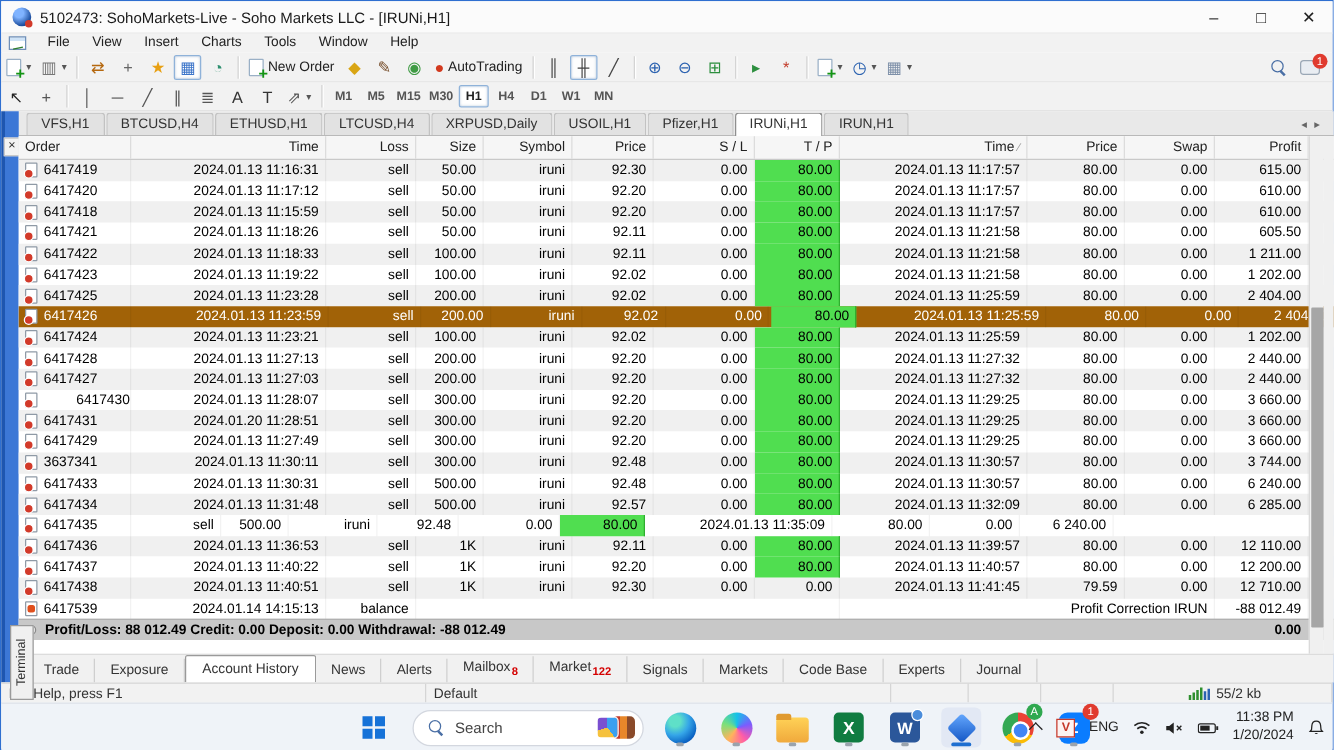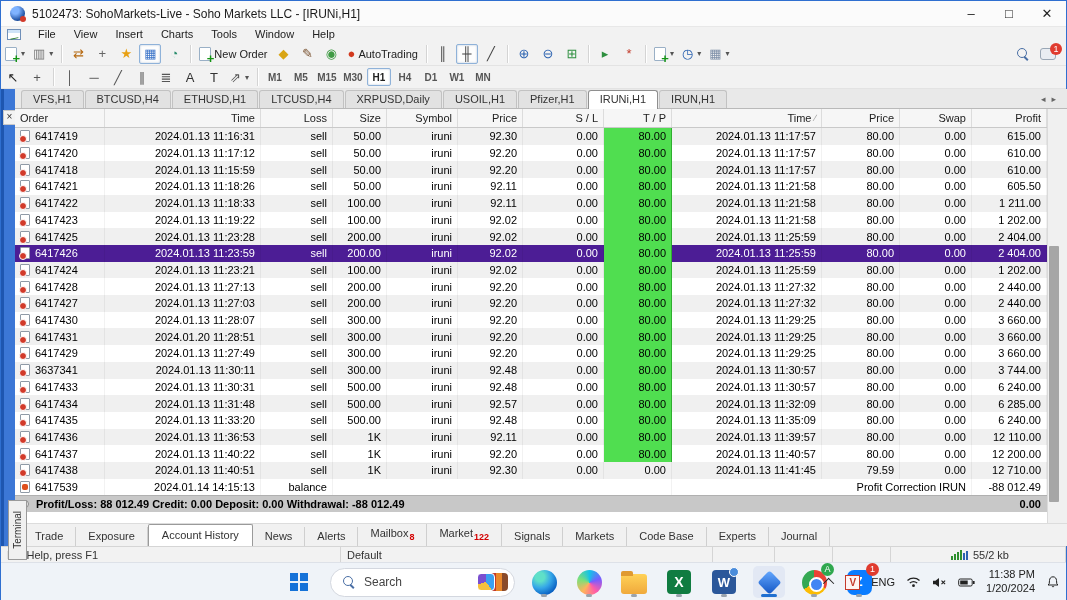"6417426" .hrow.sel { background: #4c1d95 -> #a16207; justify-content: none -> space-between }
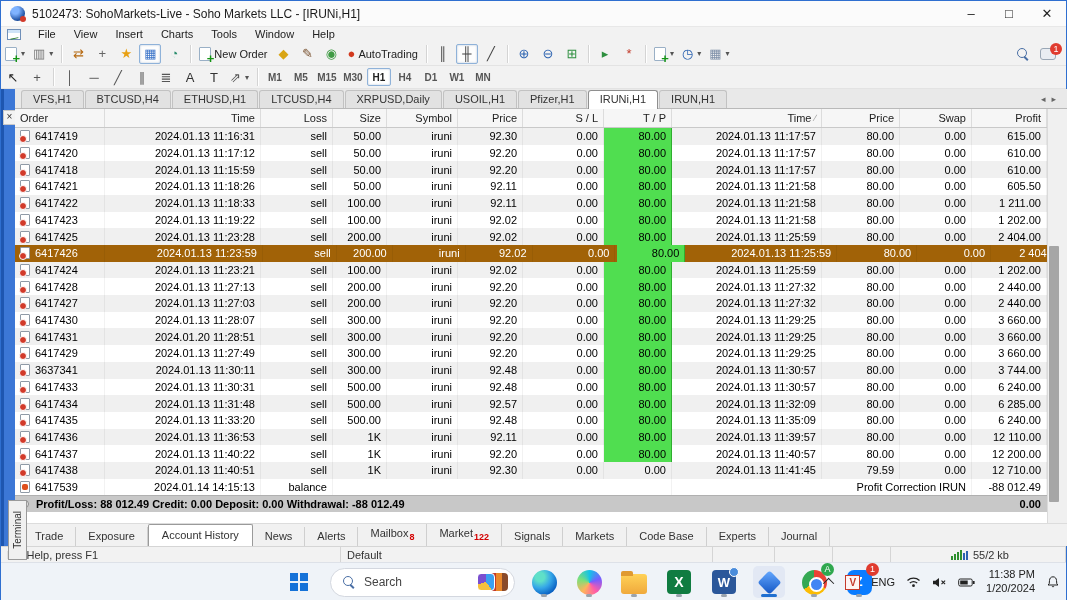"6417430" div.hcell { gap: none -> 26px }
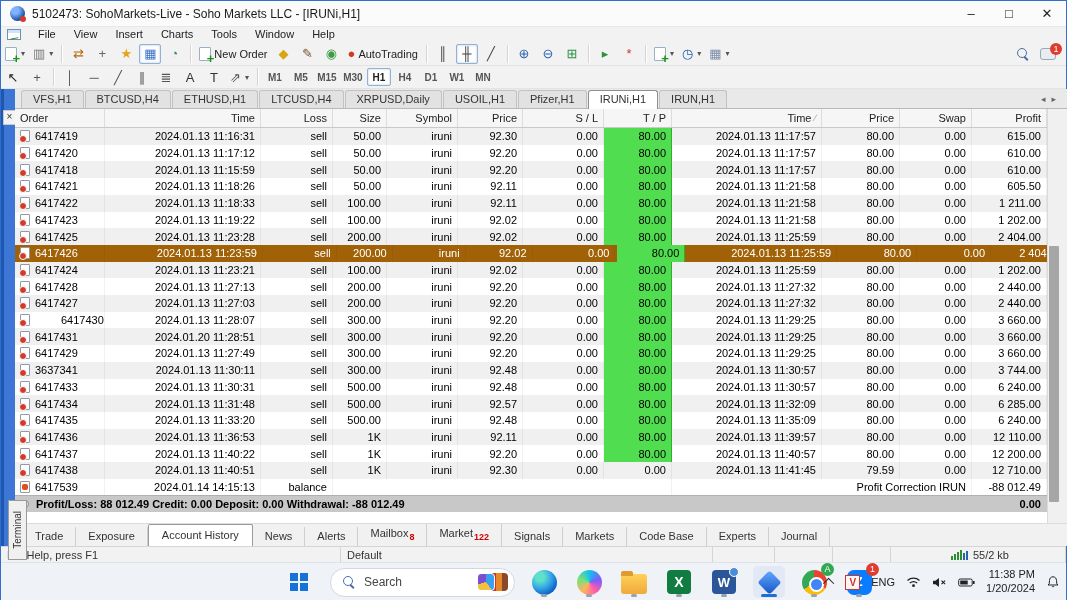"2024.01.13 11:33:20" div.hcell { html: <div>2024.01.13 11:33:20</div> -> none }
